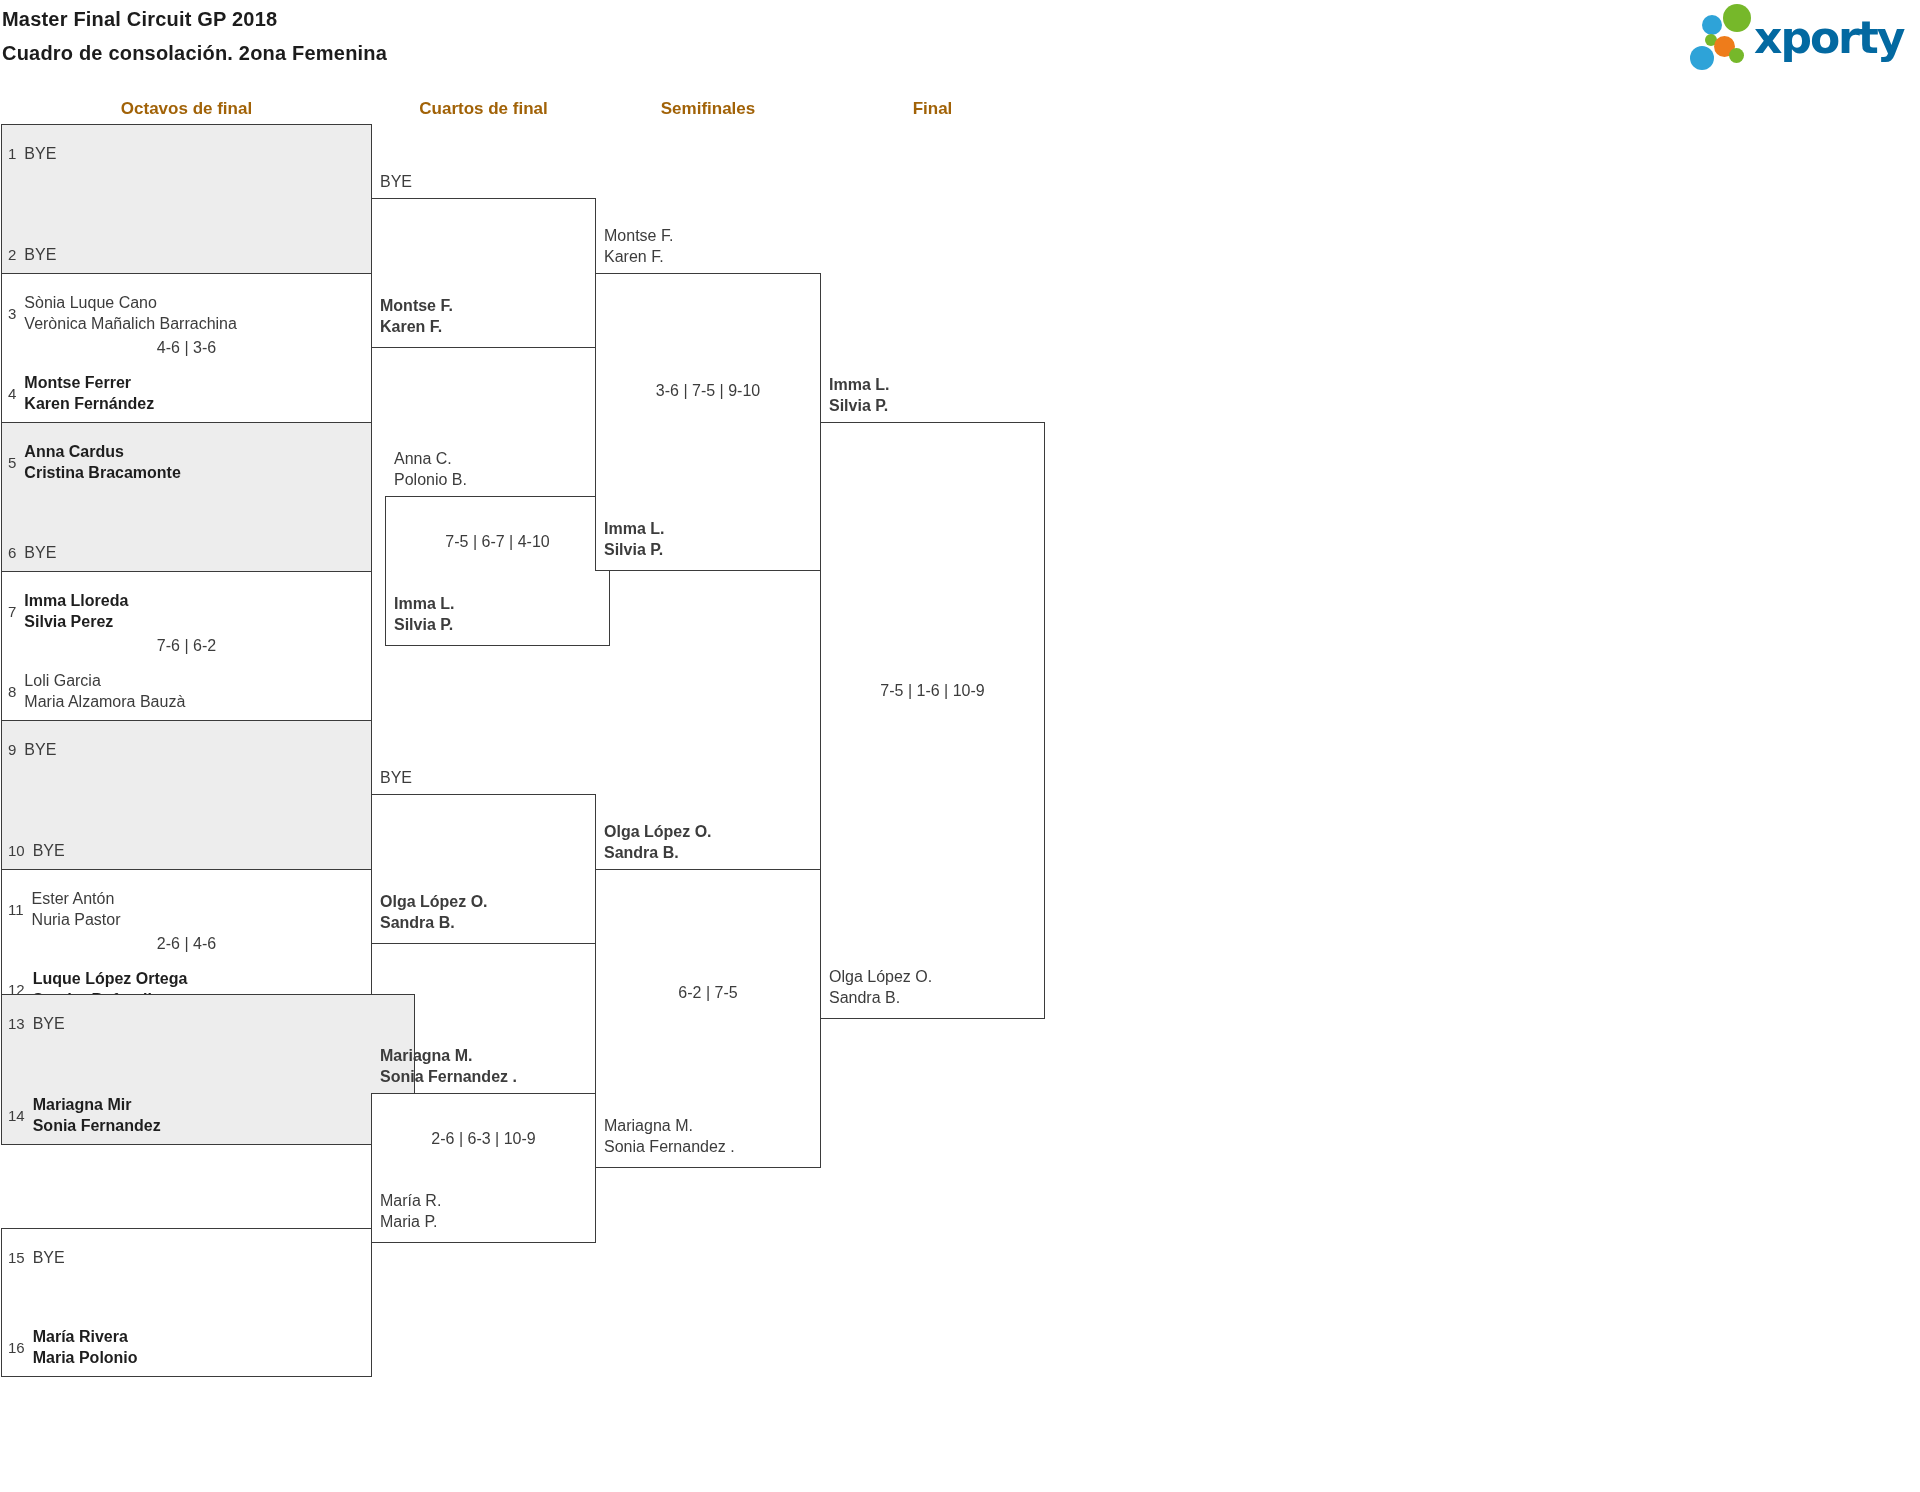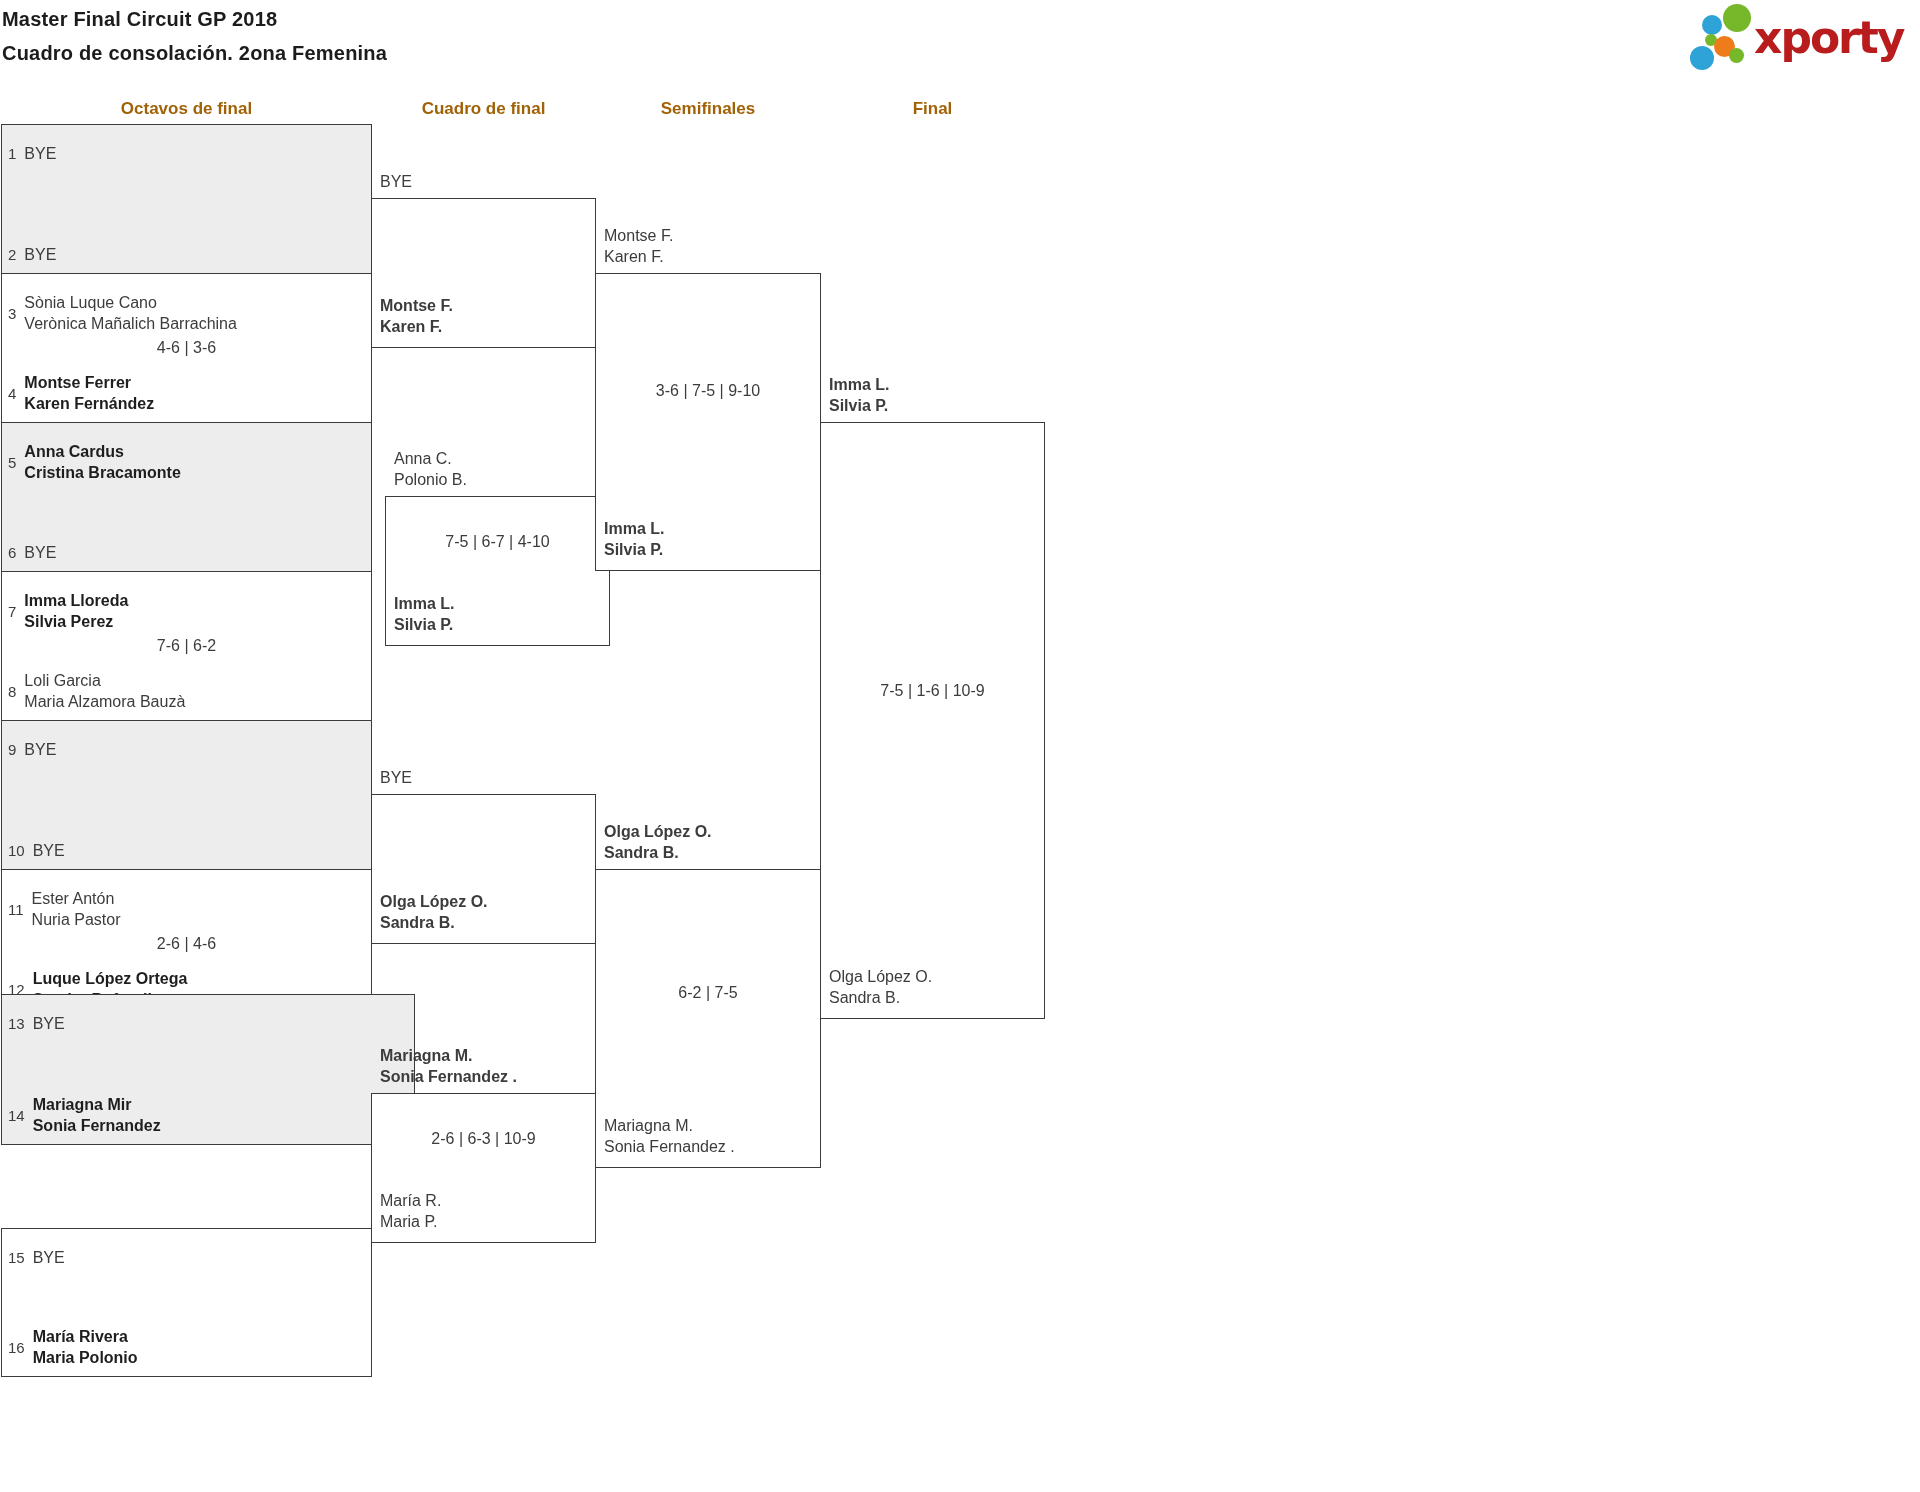"xporty" .logo-text { color: #b91c1c -> #0369a1 }
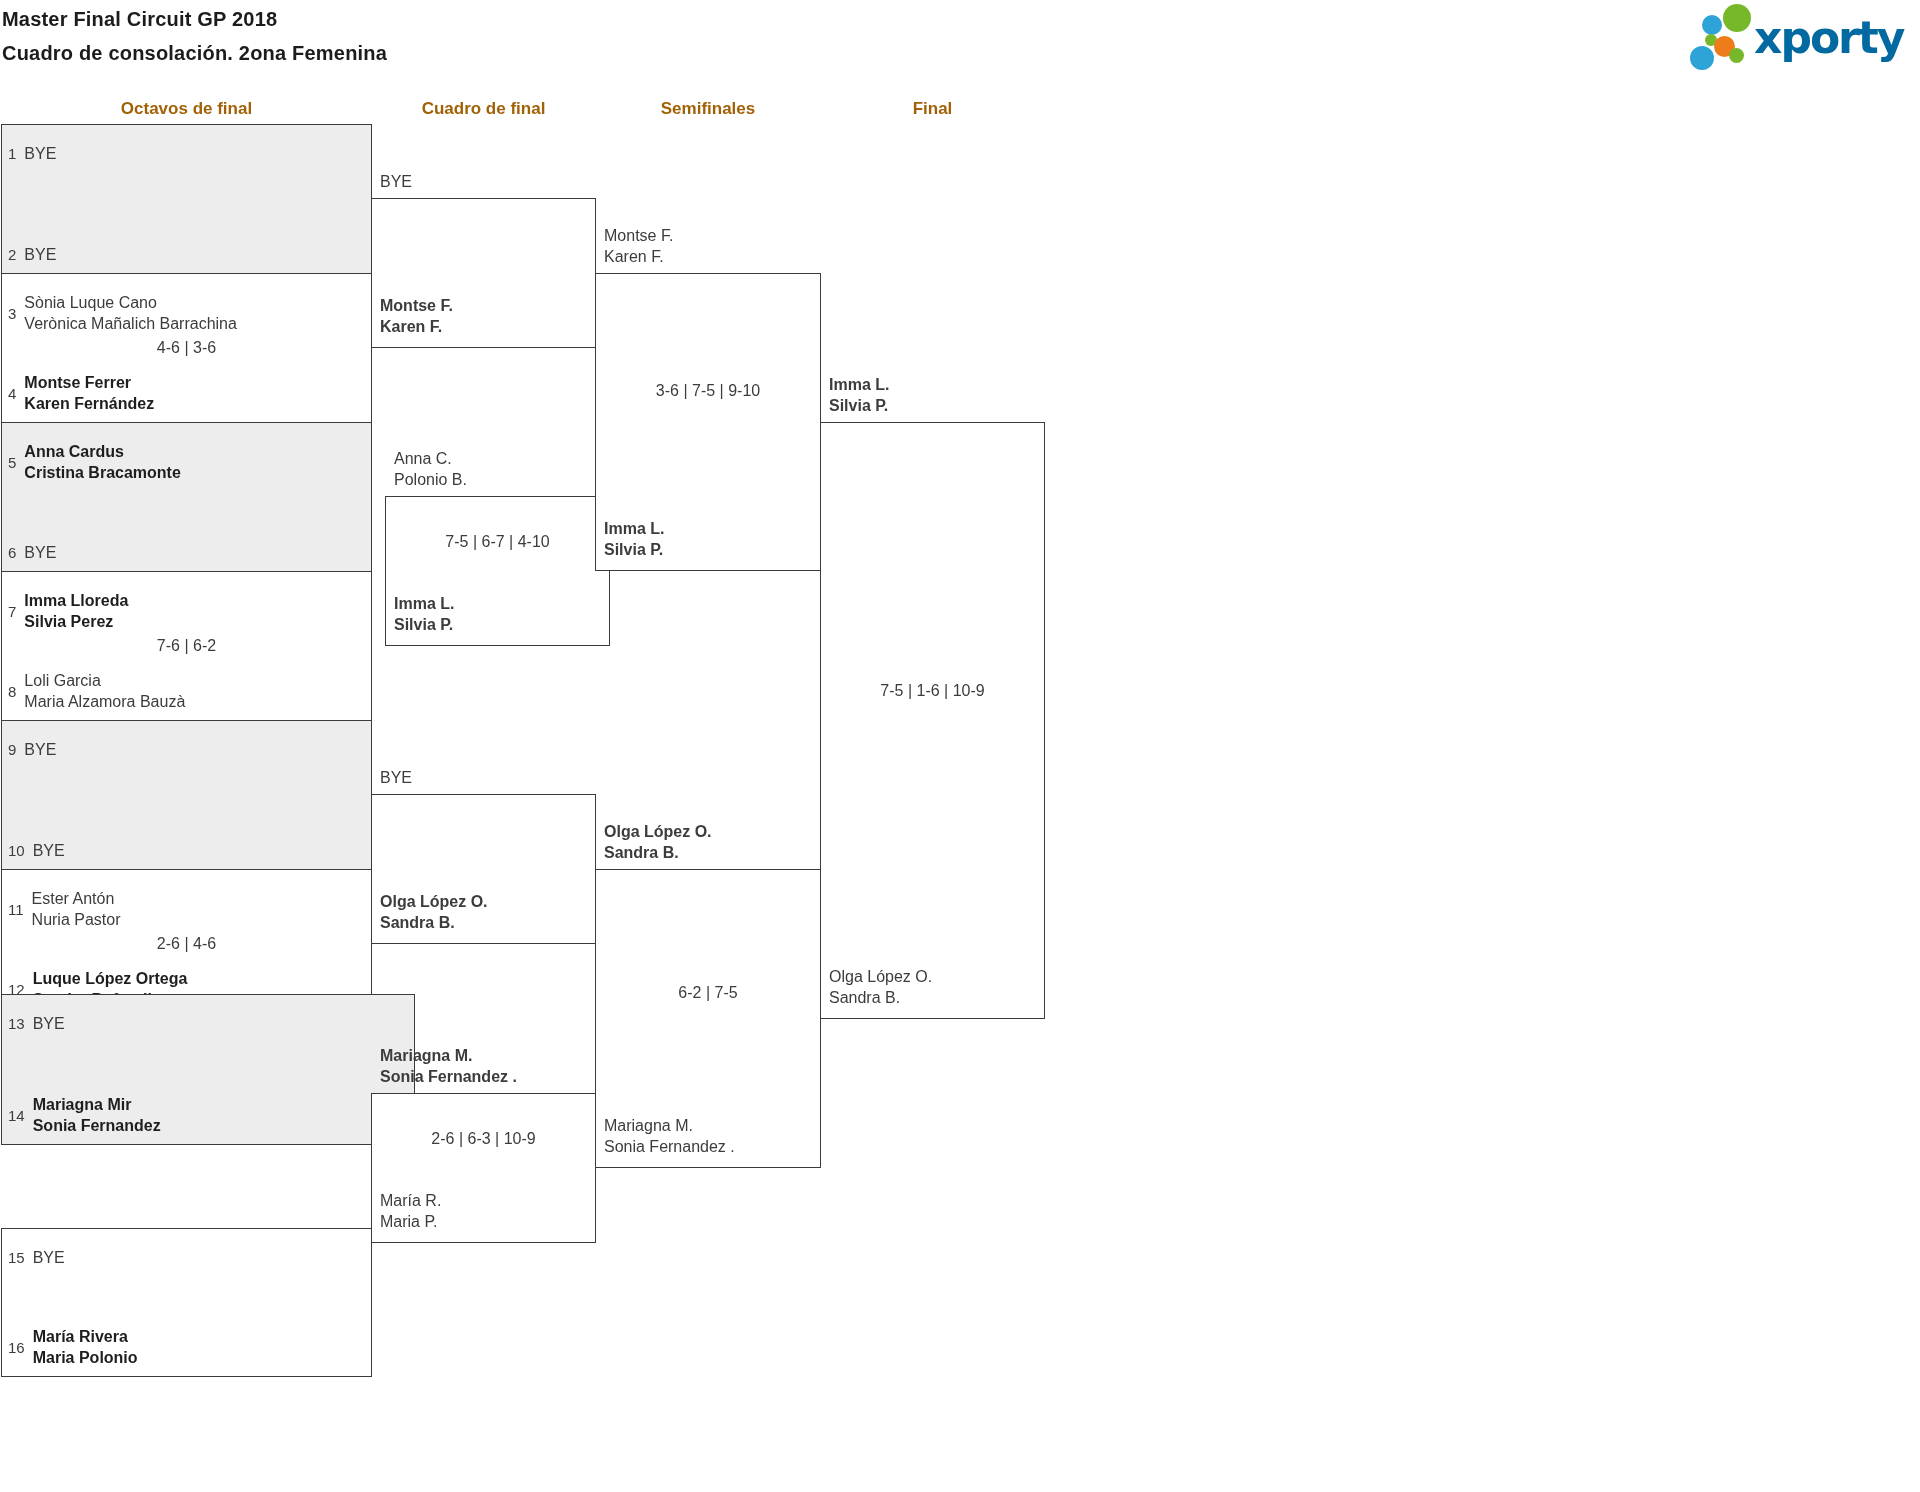"Cuadro de final" div.round-header { text: Cuadro -> Cuartos }
